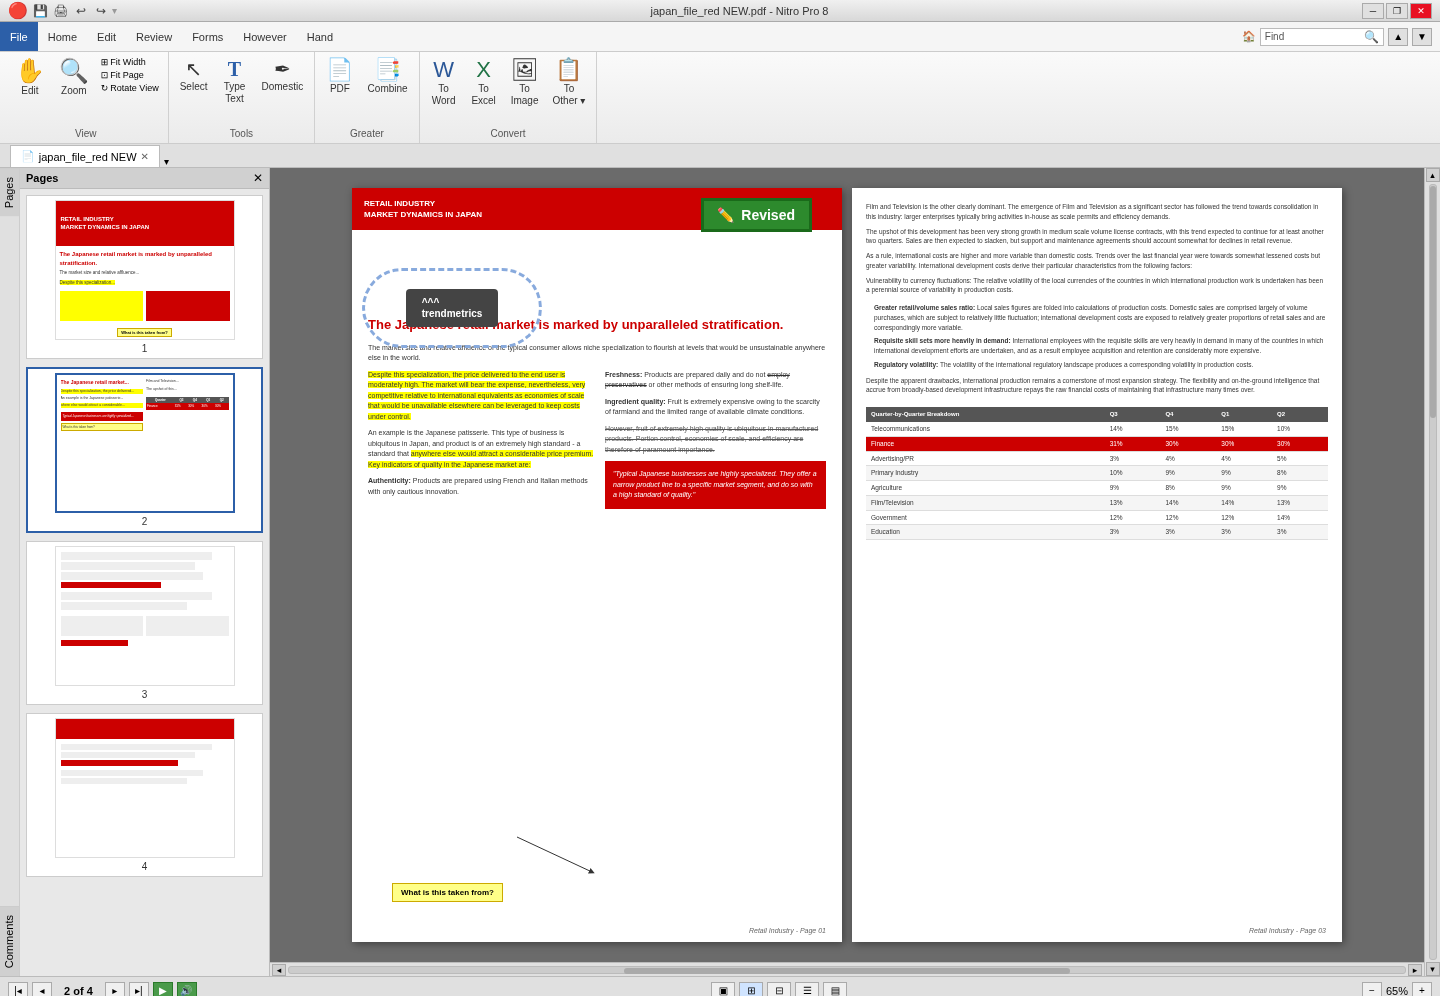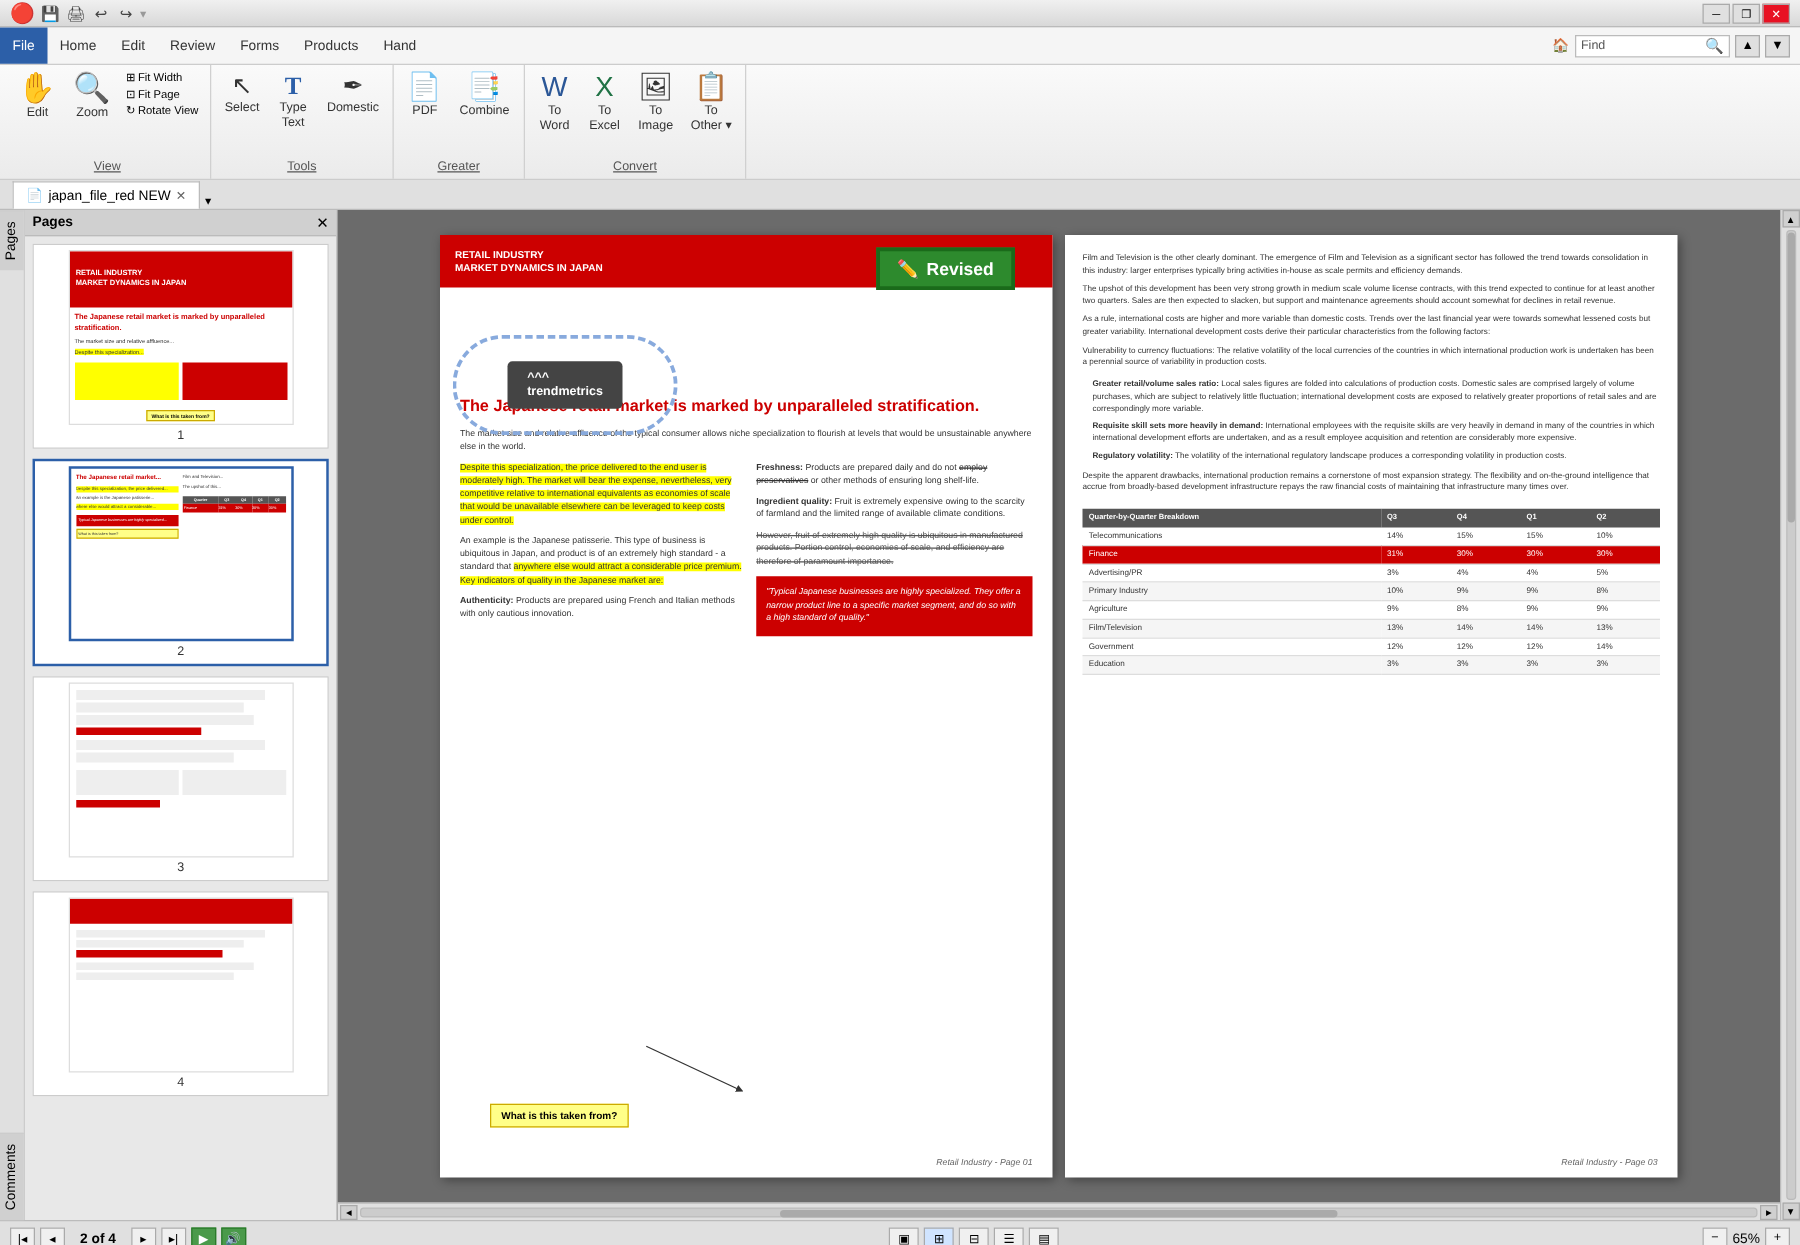"japan_file_red NEW.pdf - Nitro Pro" span.title-bar-title { html: none -> <span>japan_file_red NEW.pdf - Nitro Pro 8</span> }
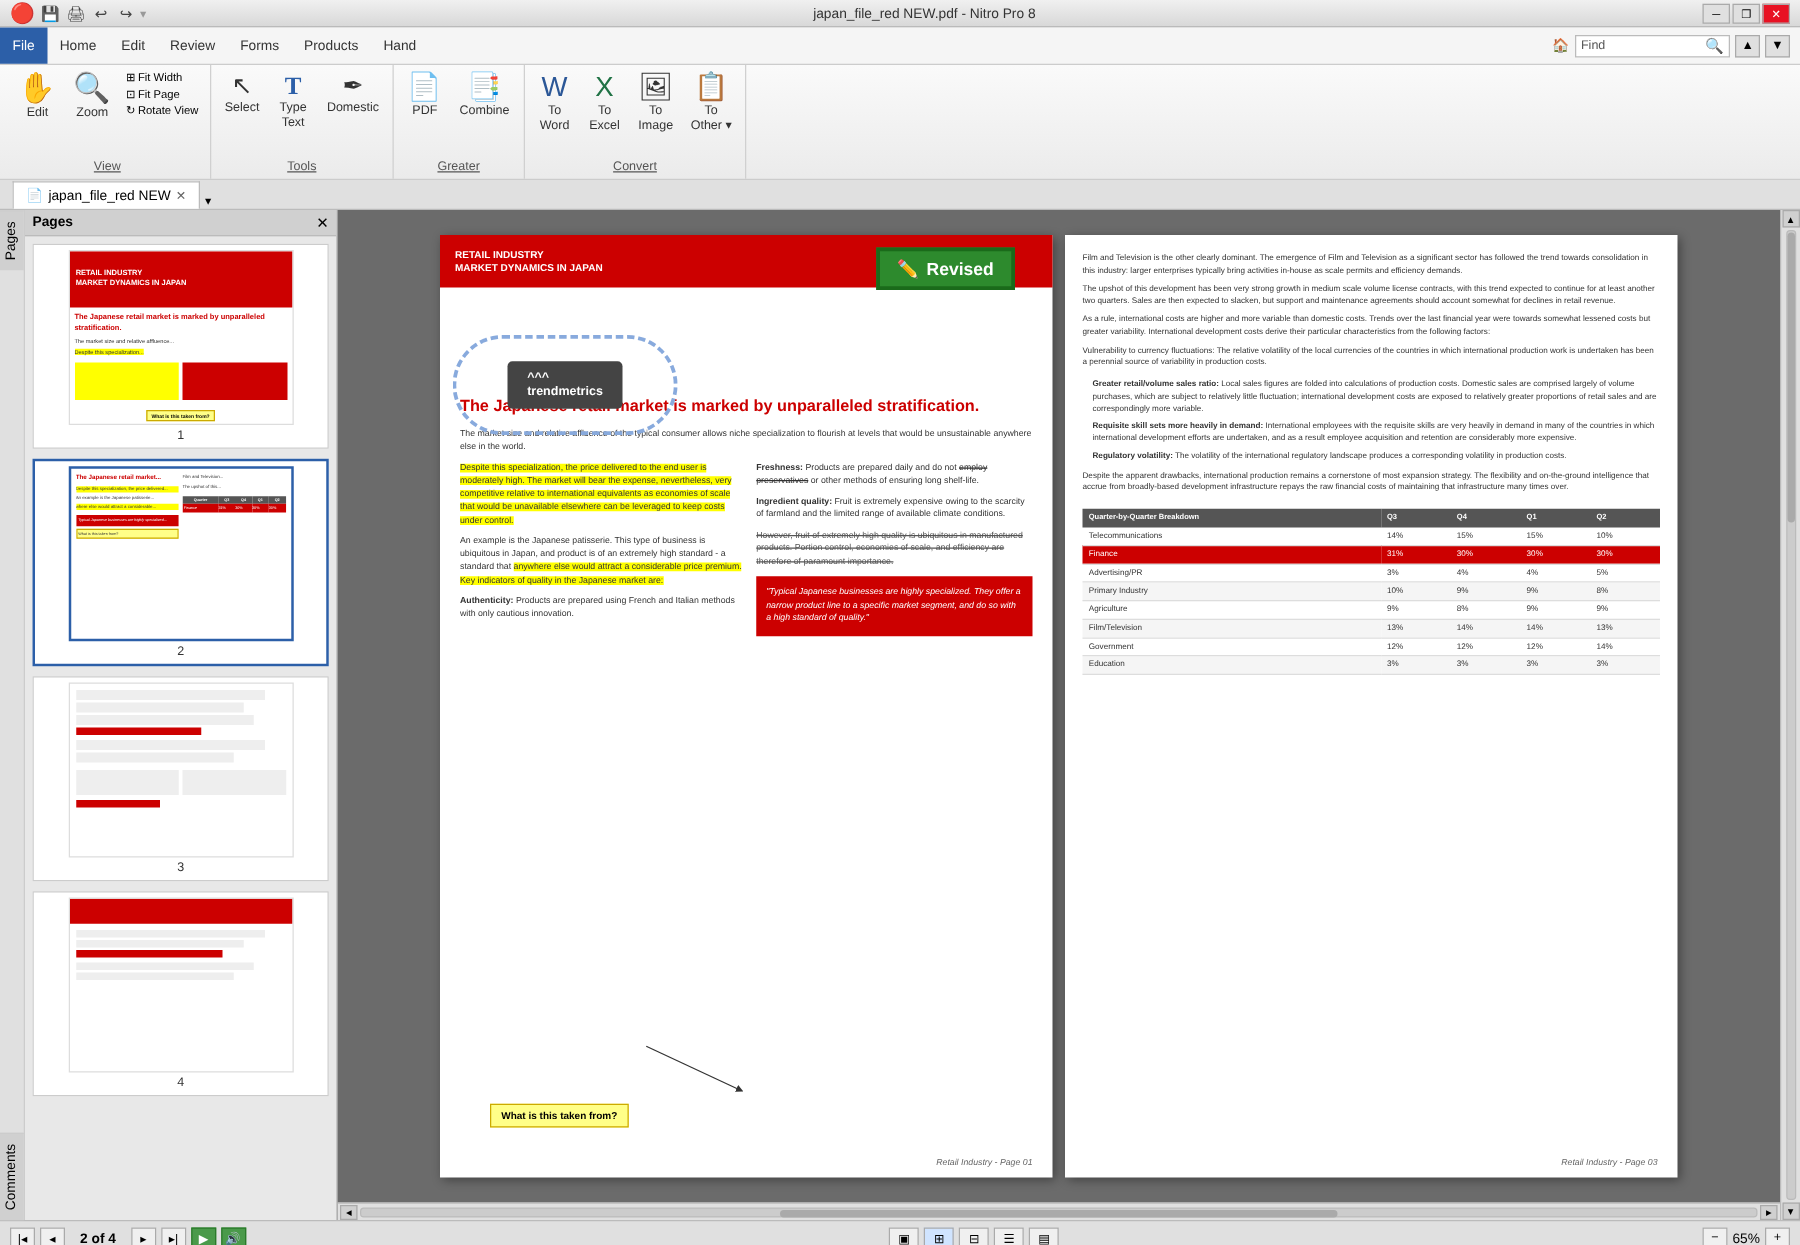"Products" div.menu-item { text: Products -> However }
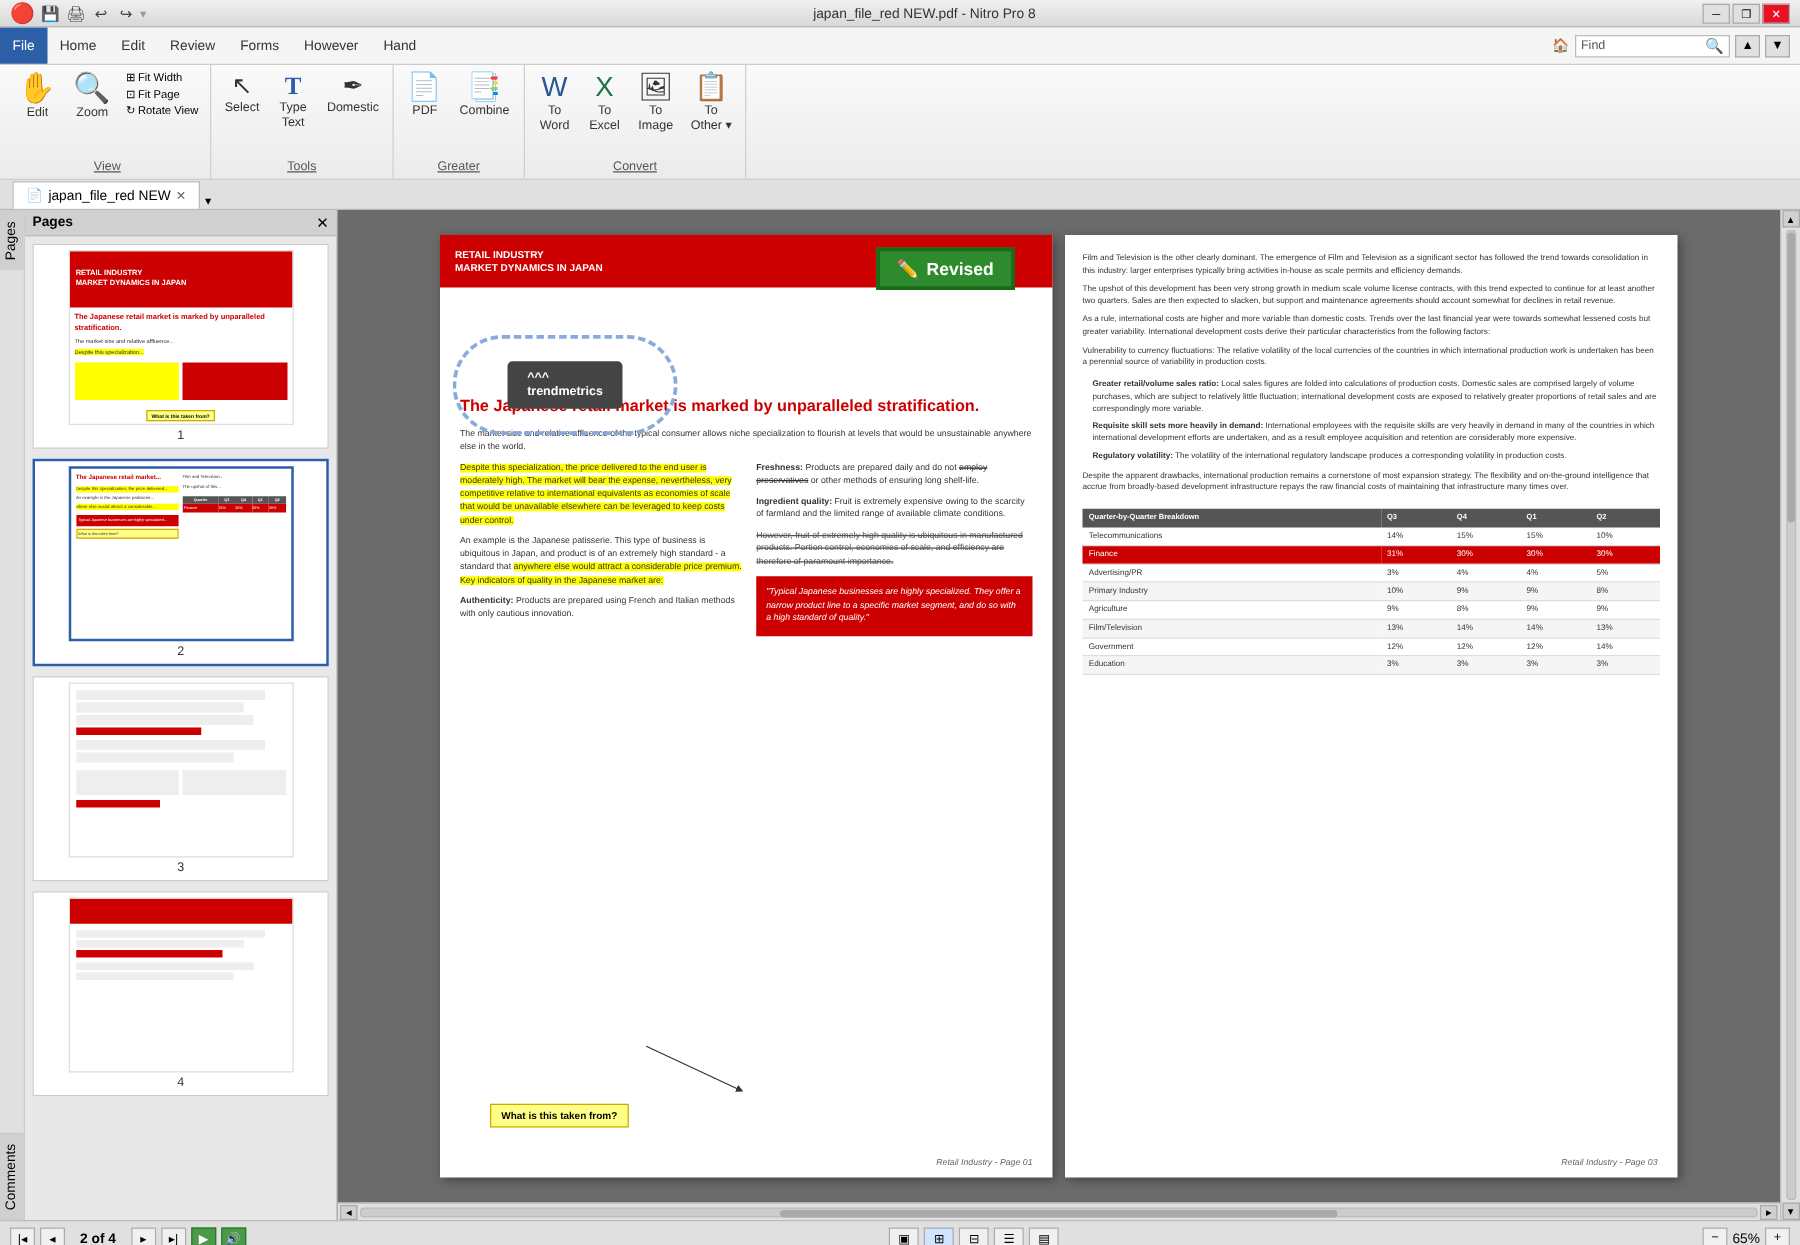"View" .ribbon-group-label { text-decoration: underline -> none }
